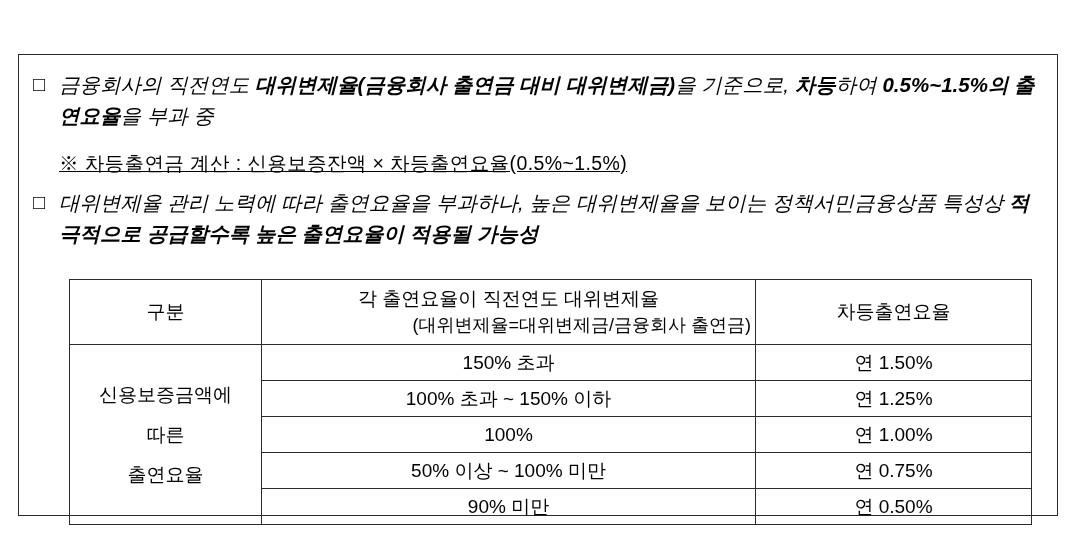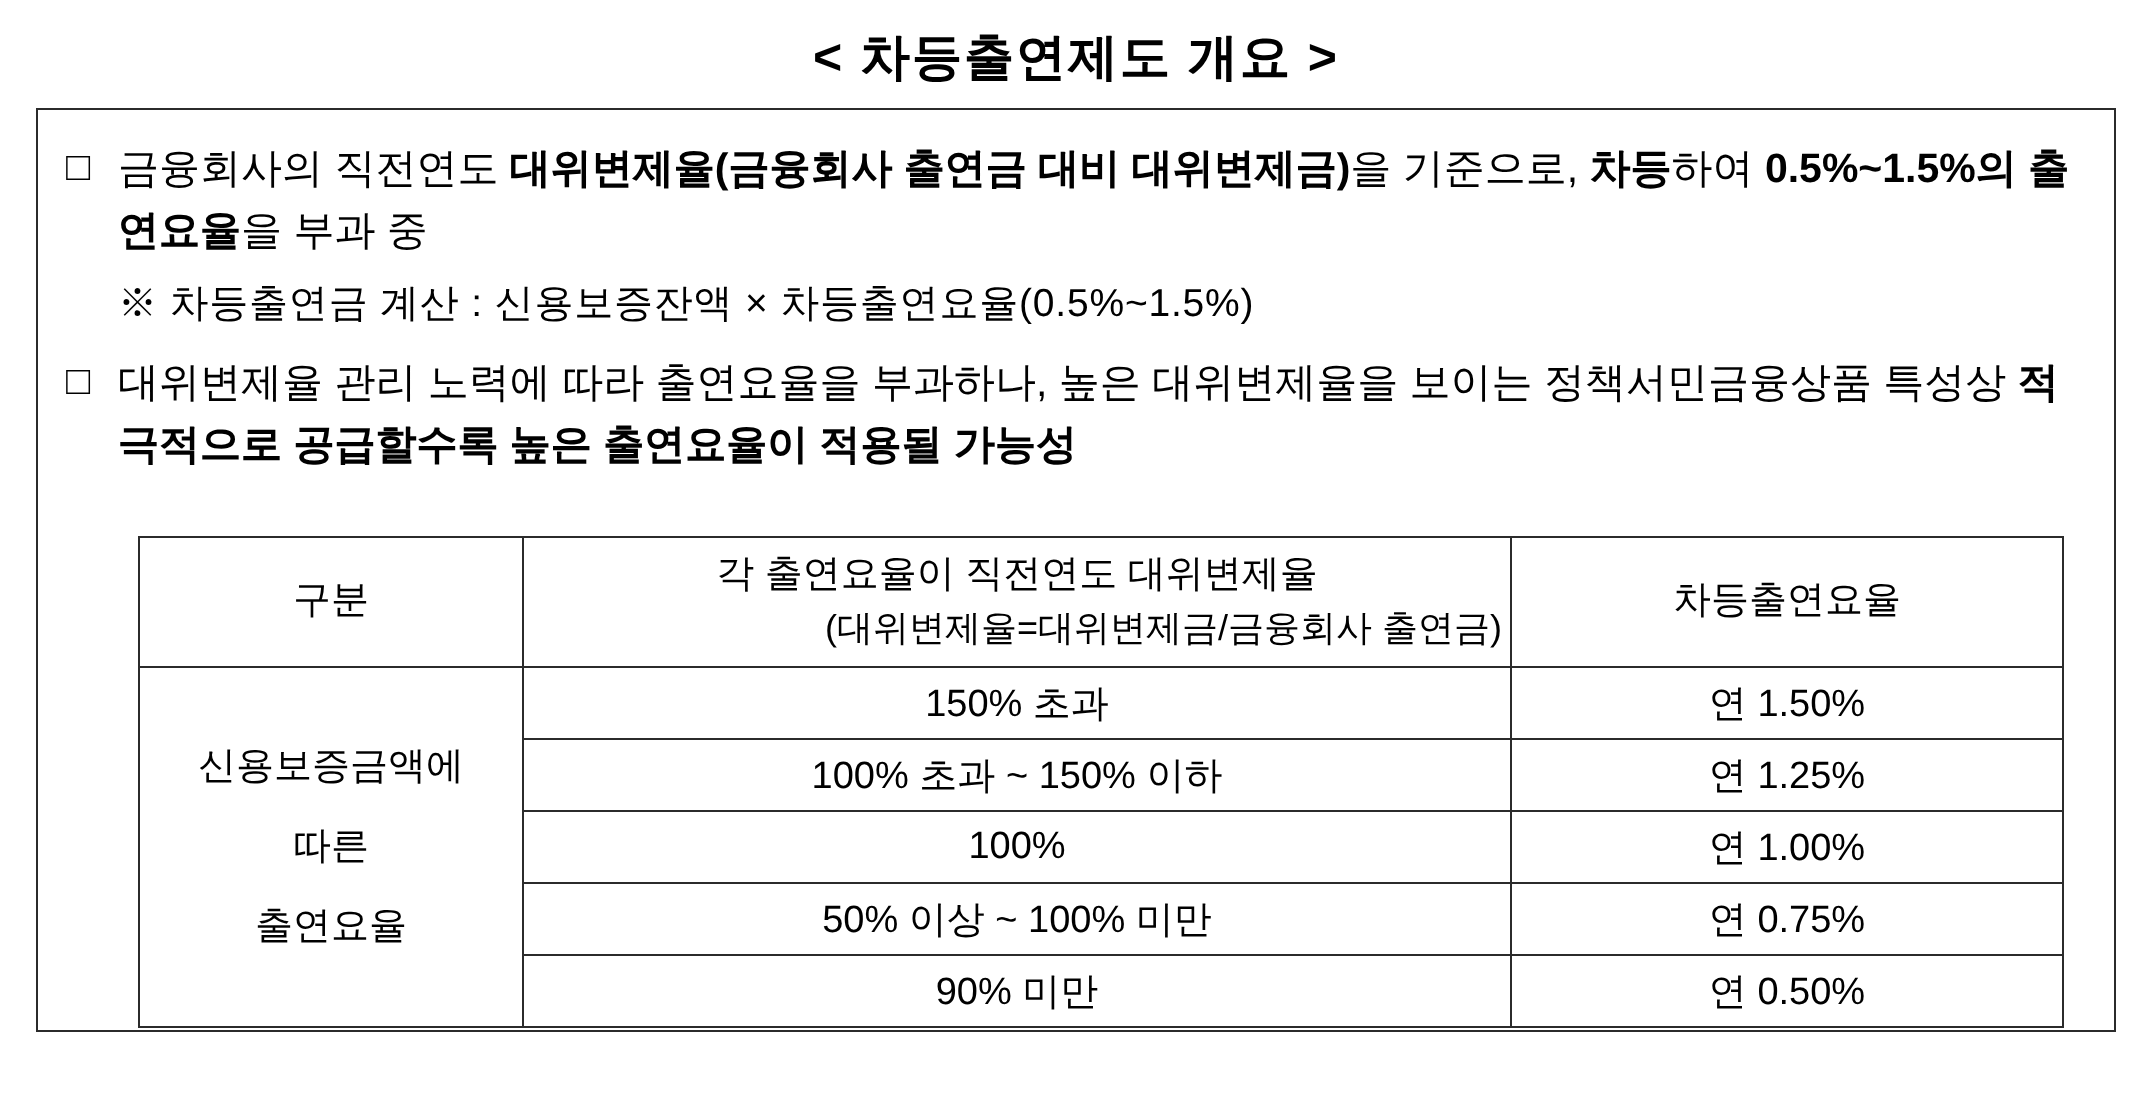"< 차등출연제도 개요 >" div.doc-title { html: <div>&lt; 차등출연제도 개요 &gt;</div> -> none }
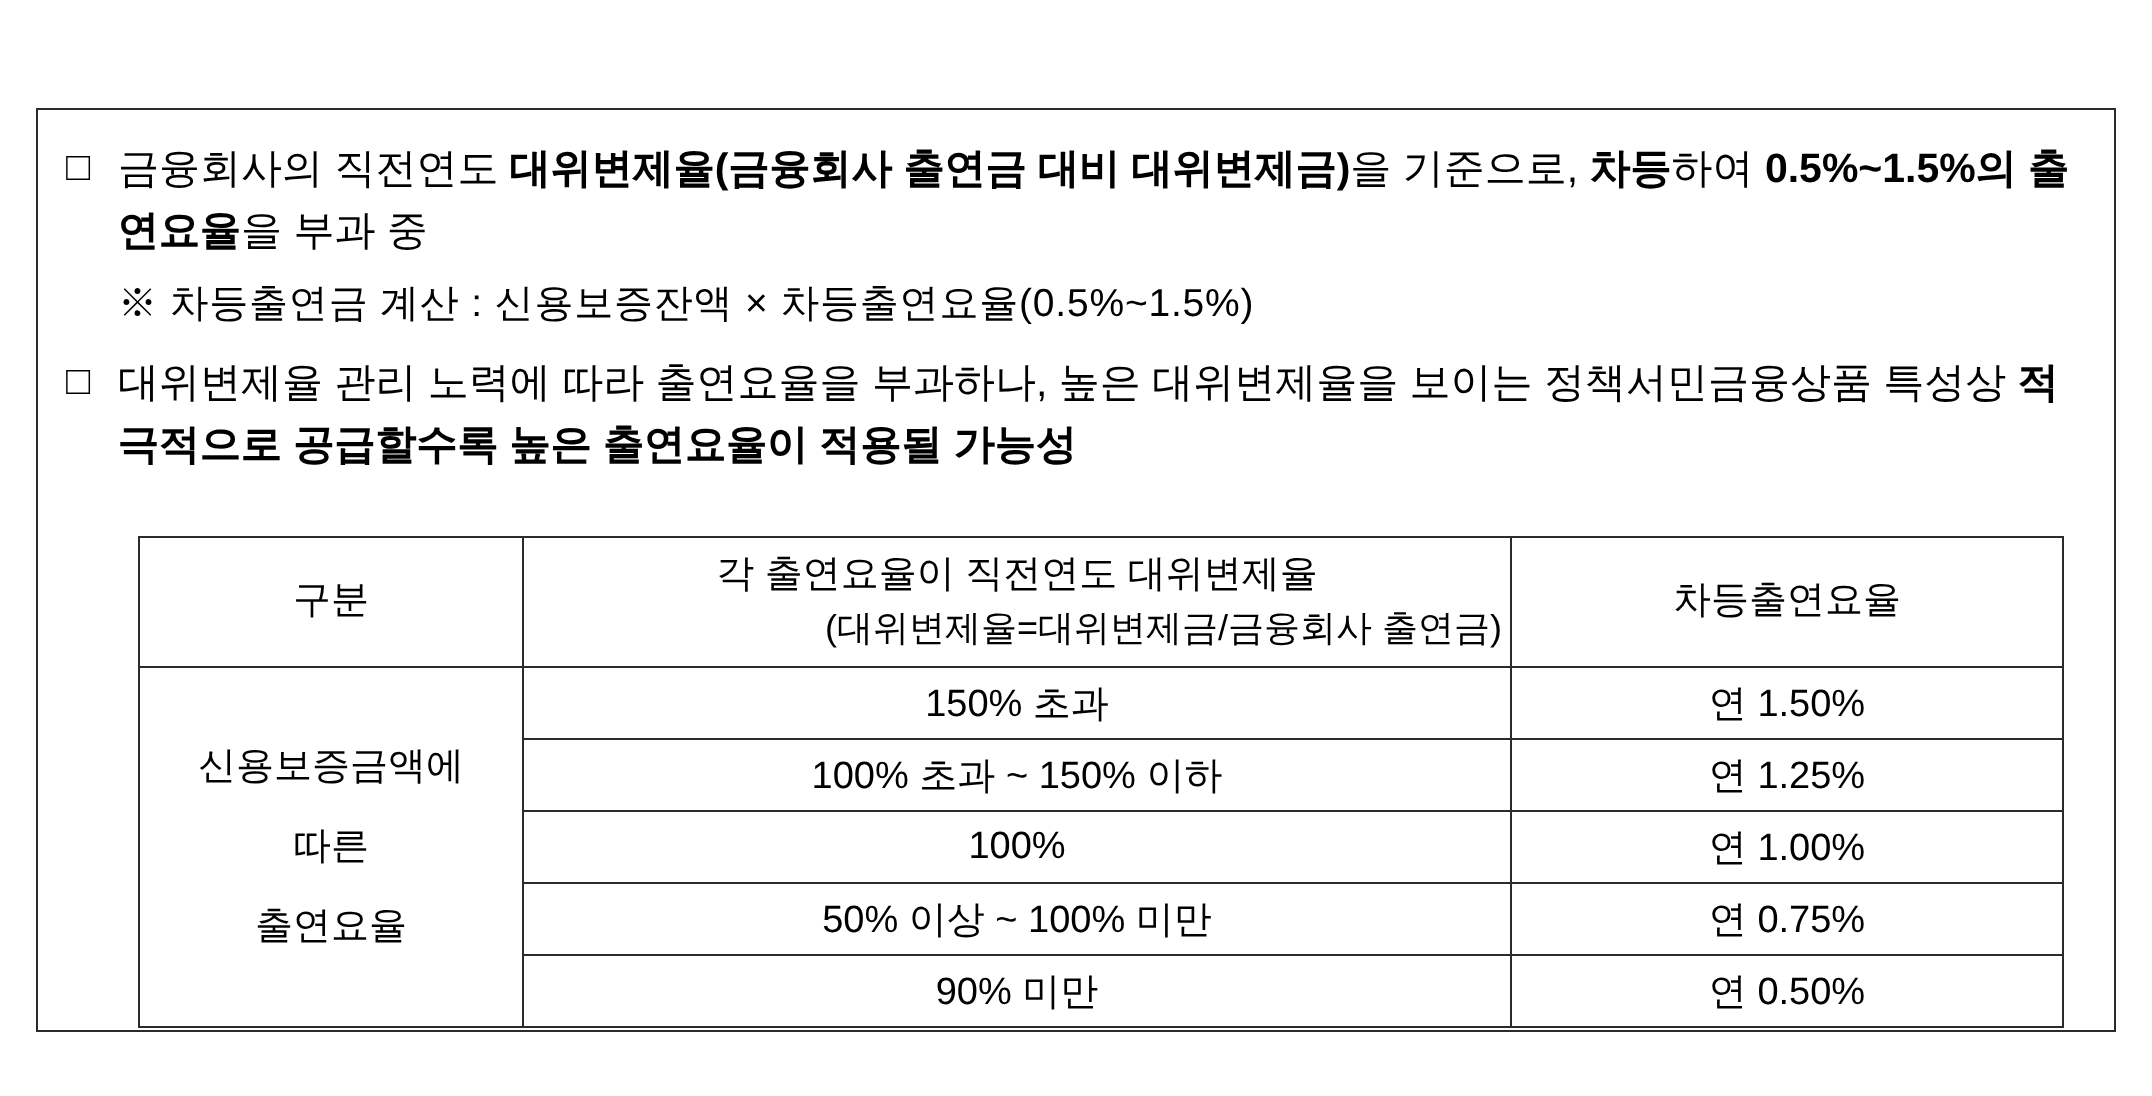"금융회사의 직전연도 대위변제율(금융회사 출연금 대비" .bullet-body { font-style: none -> italic }
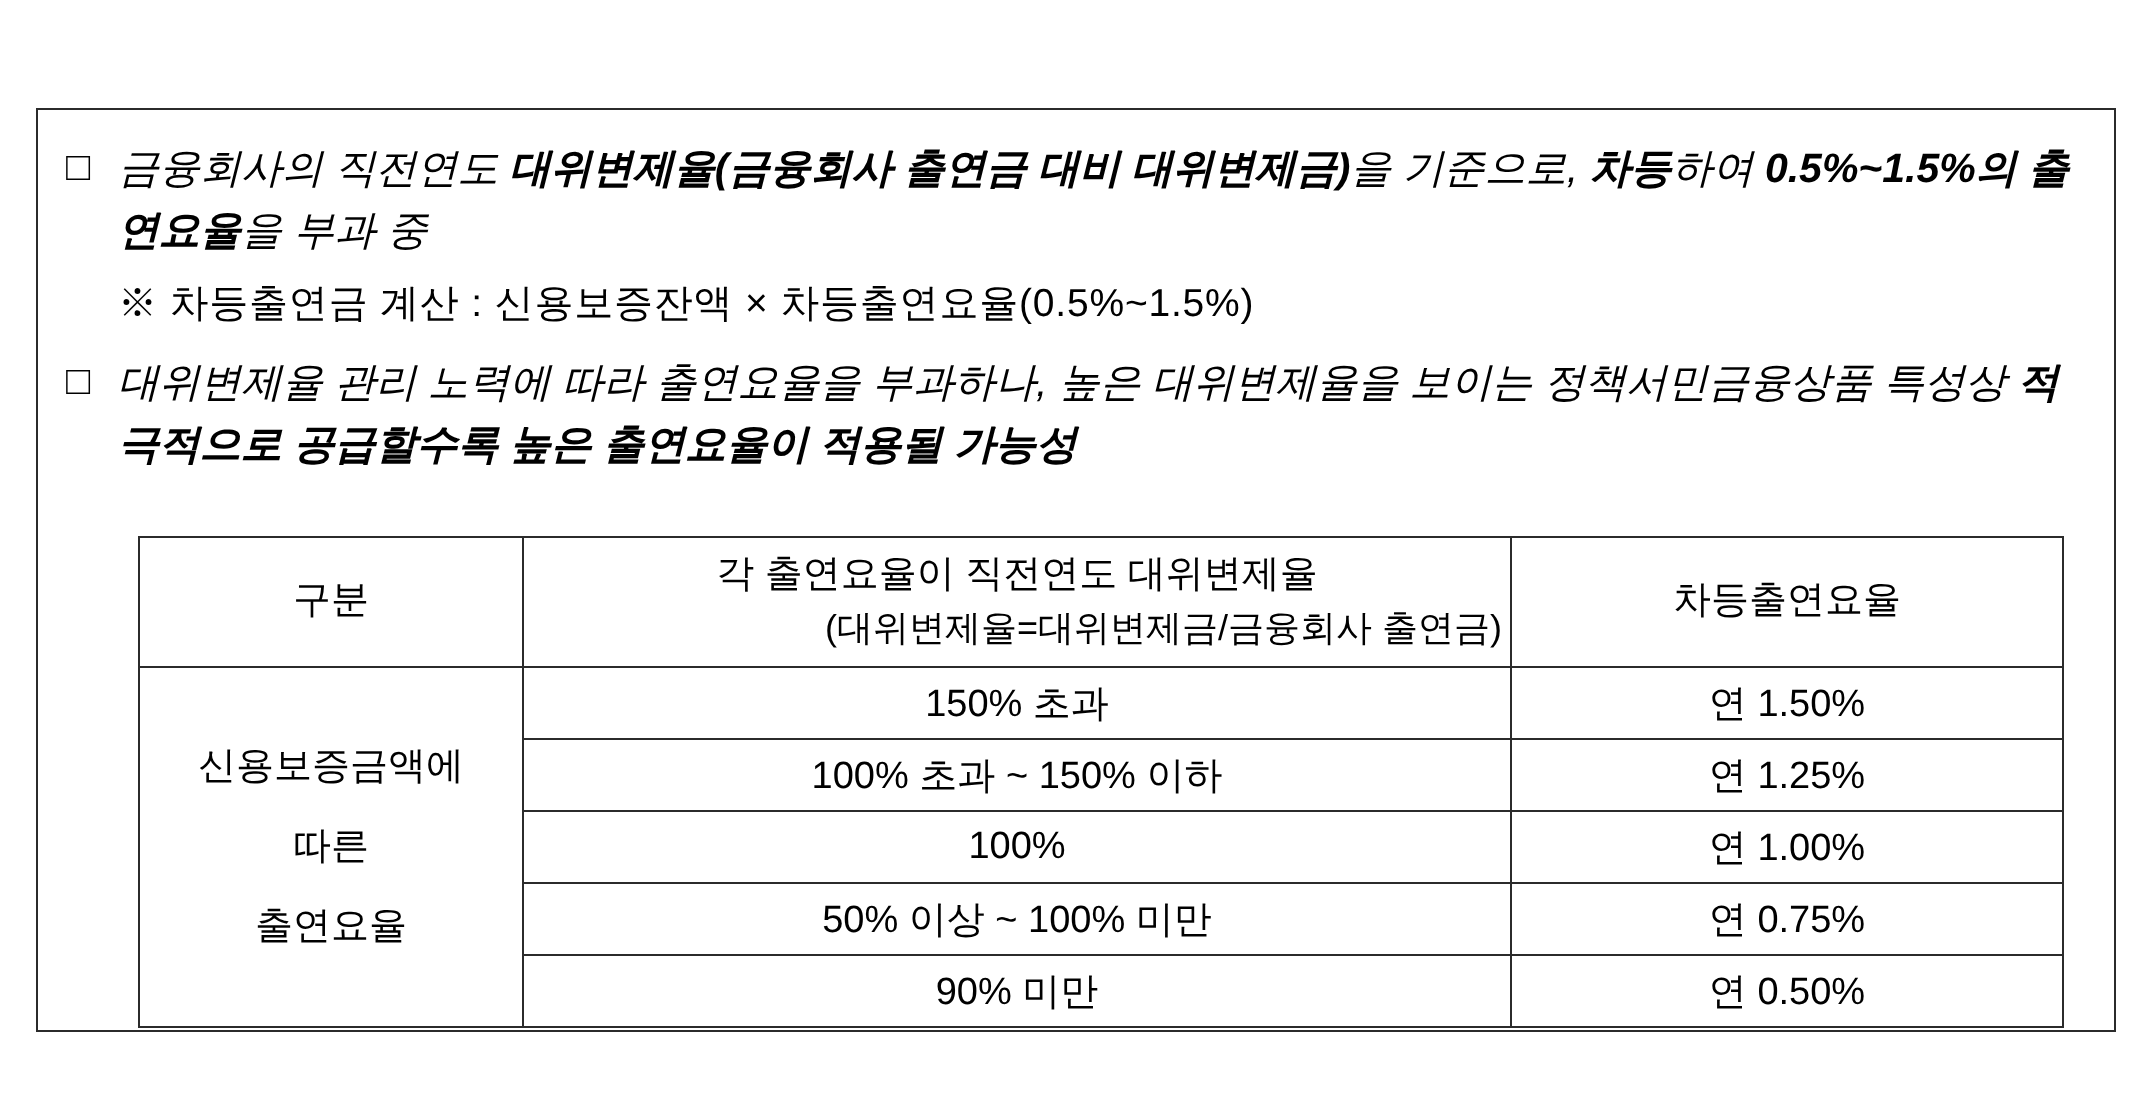"※ 차등출연금 계산 : 신용보증잔액" .note-row { margin: 7px 0 10px 0 -> 18px 0 10px 0; text-decoration: none -> underline }
